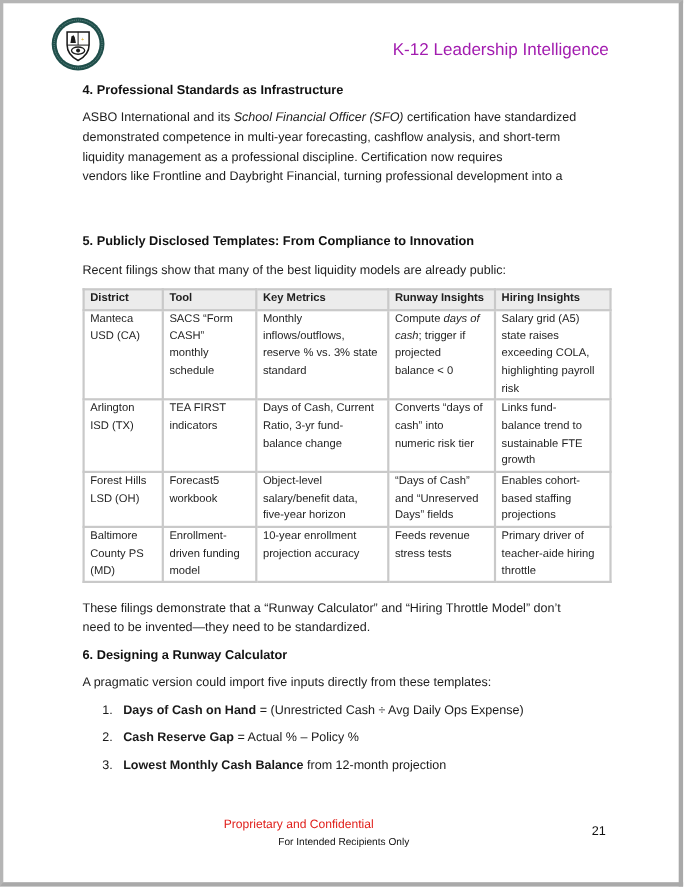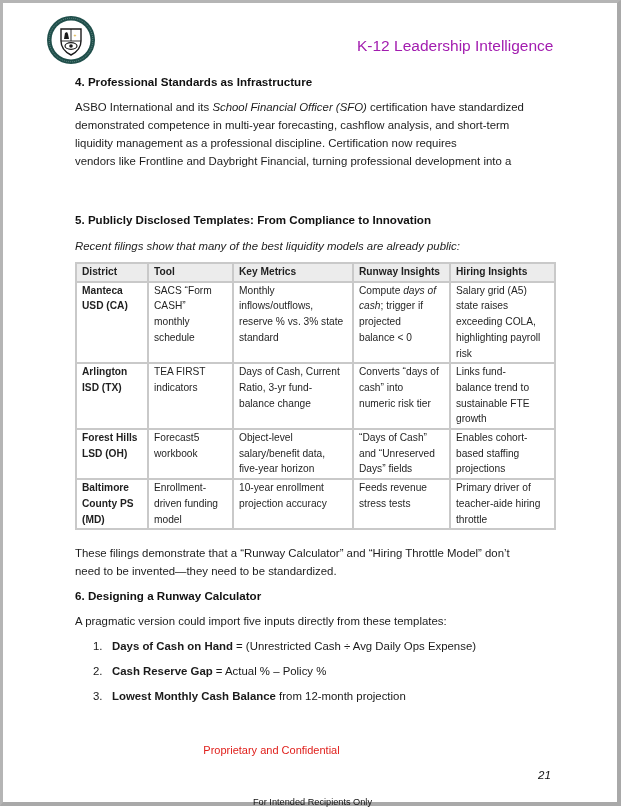"Recent filings show that many" div.p { font-style: italic -> none }
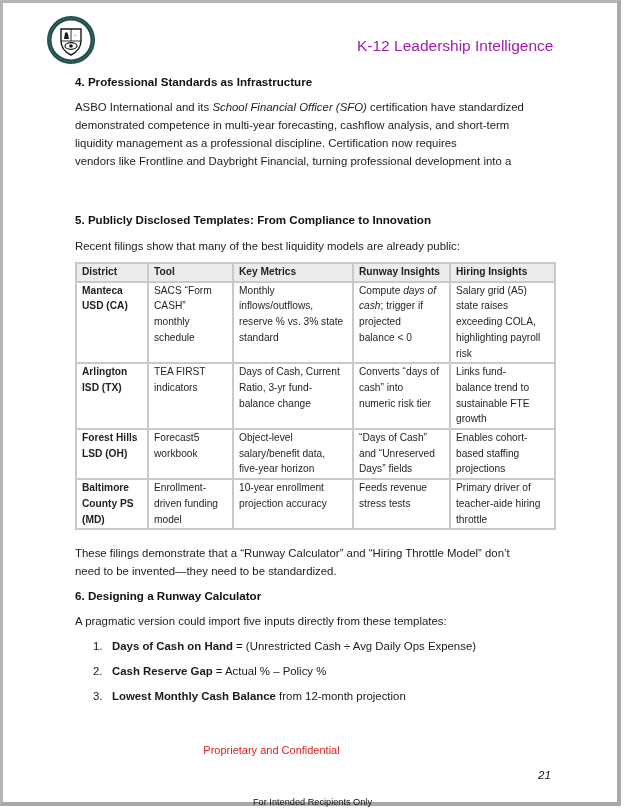"Manteca" td.d { font-weight: bold -> normal }
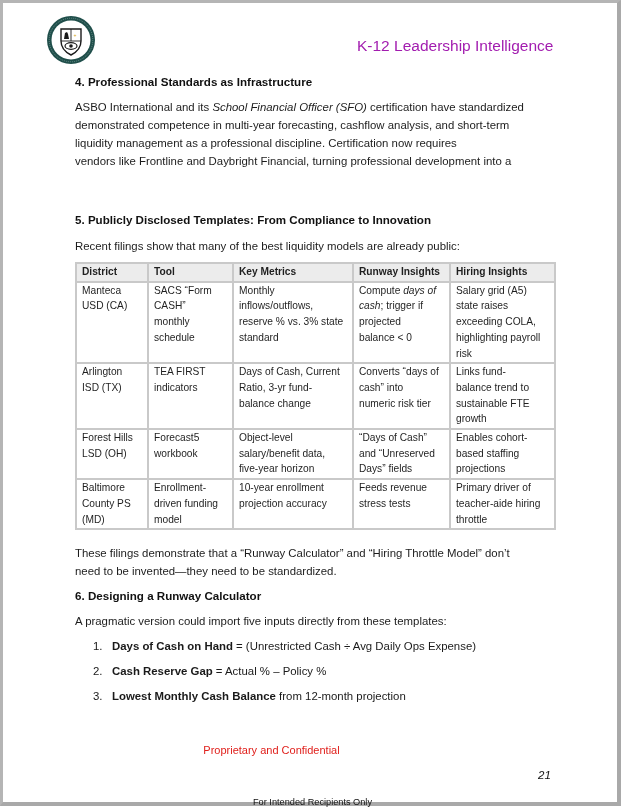"21" .pagenum { font-style: italic -> none; top: 769px -> 750px }
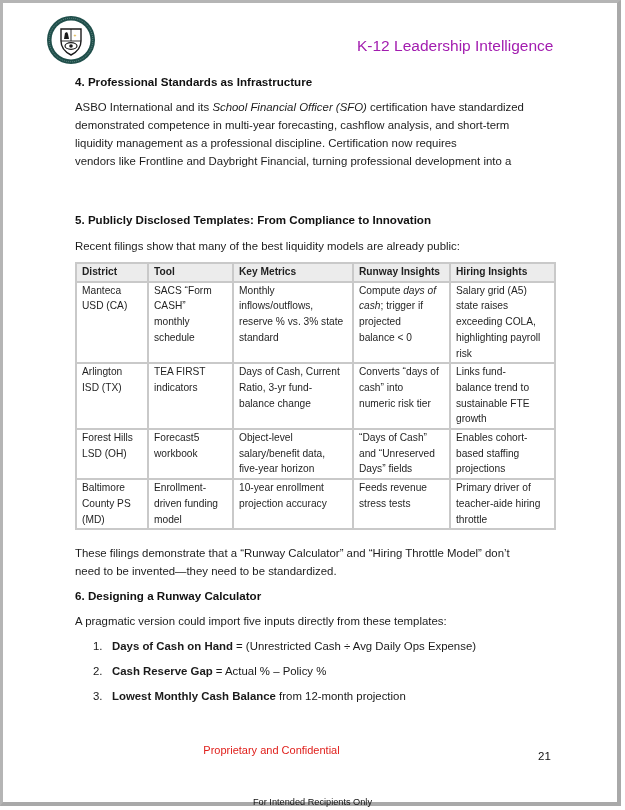"For Intended Recipients Only" .foot2 { margin-top: 37px -> none }
